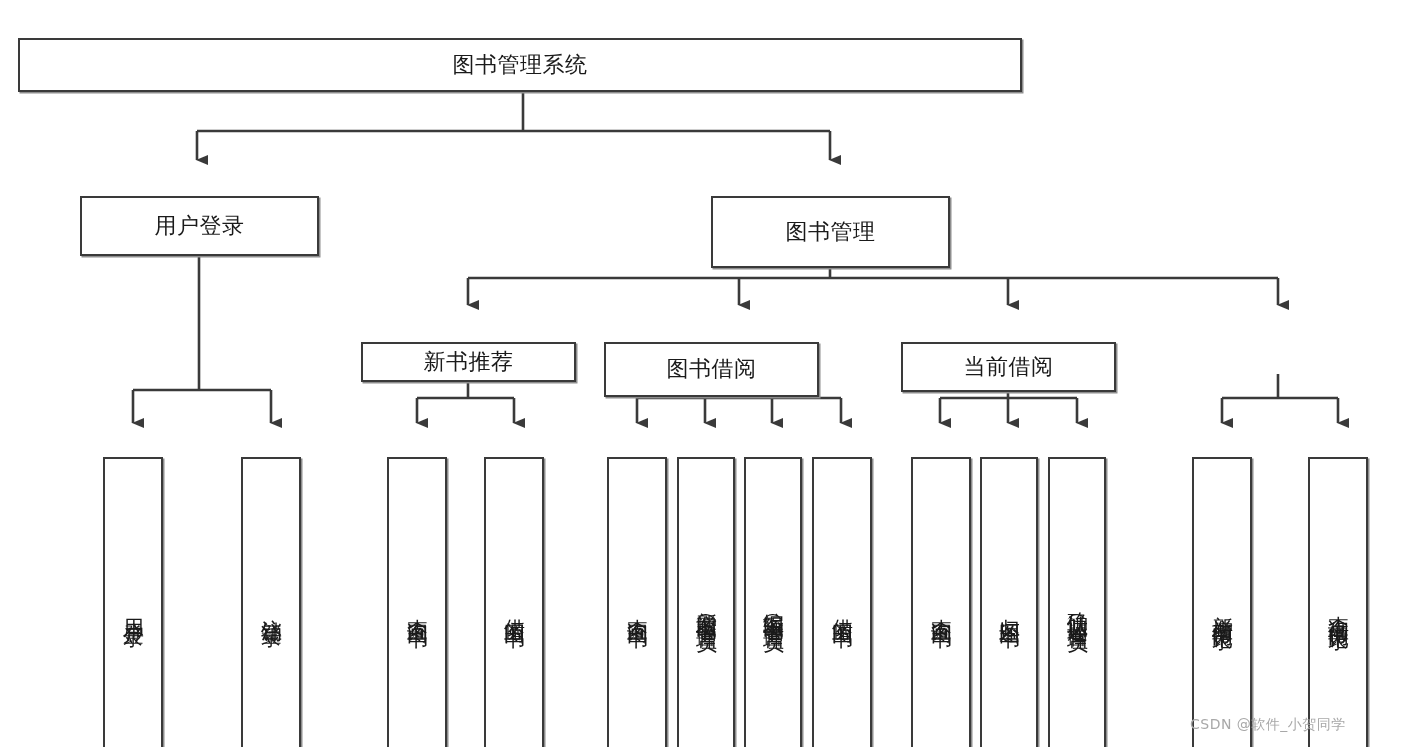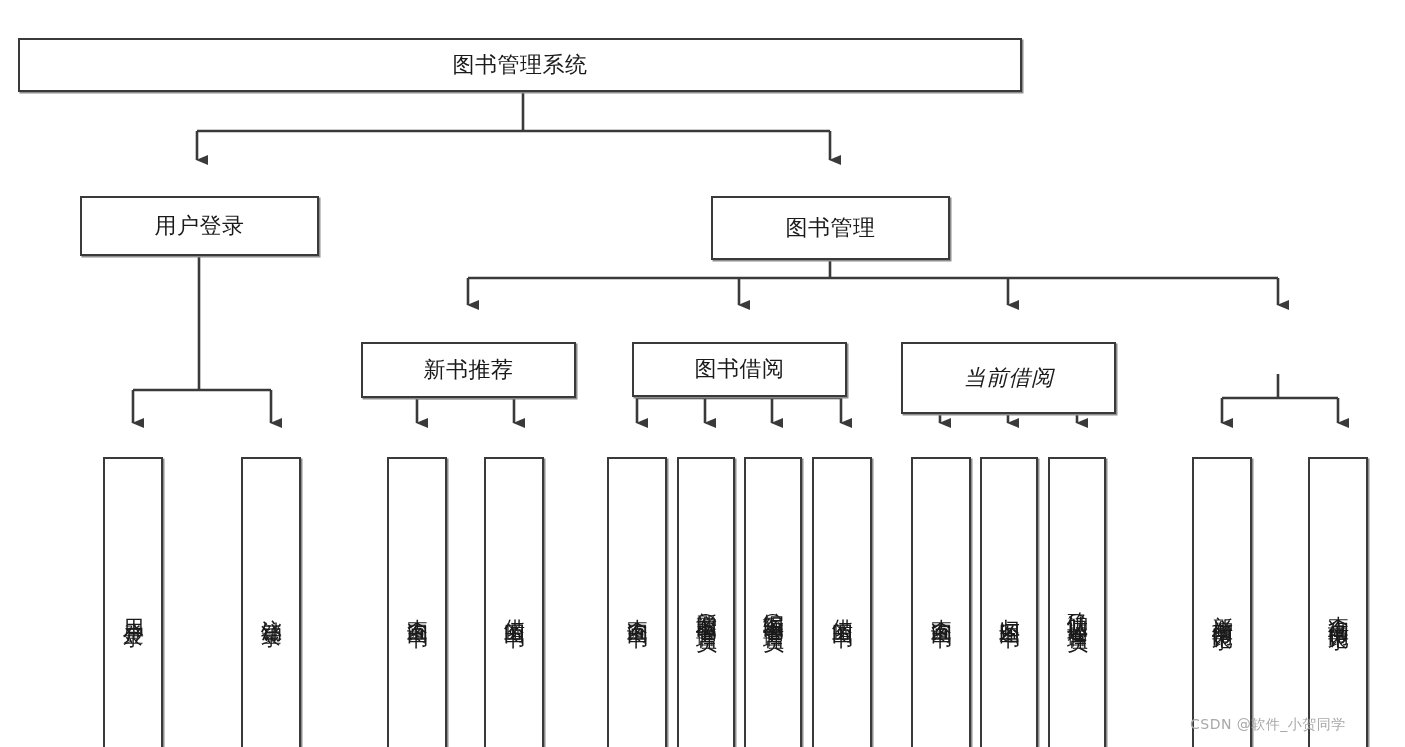"图书管理" div.node { height: 64px -> 72px }
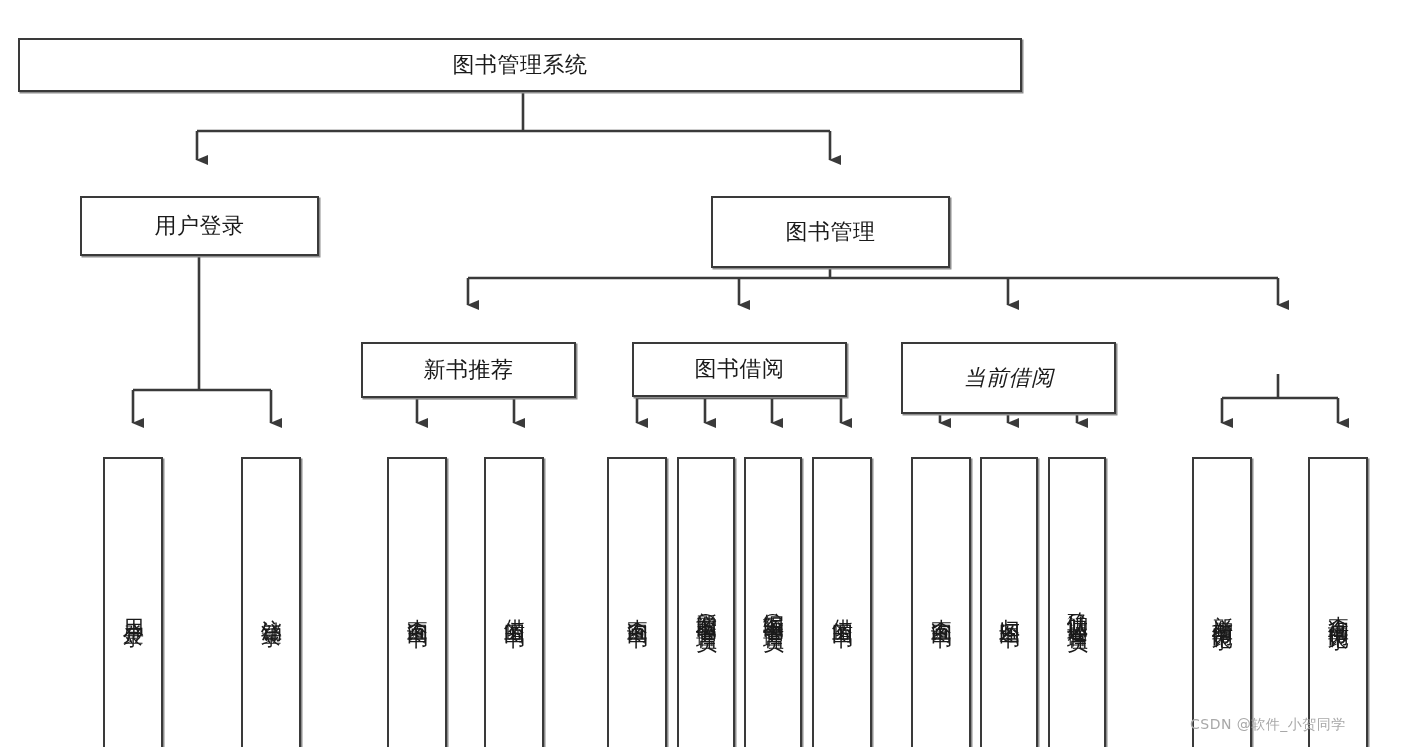"新书推荐" div.node { height: 56px -> 40px }
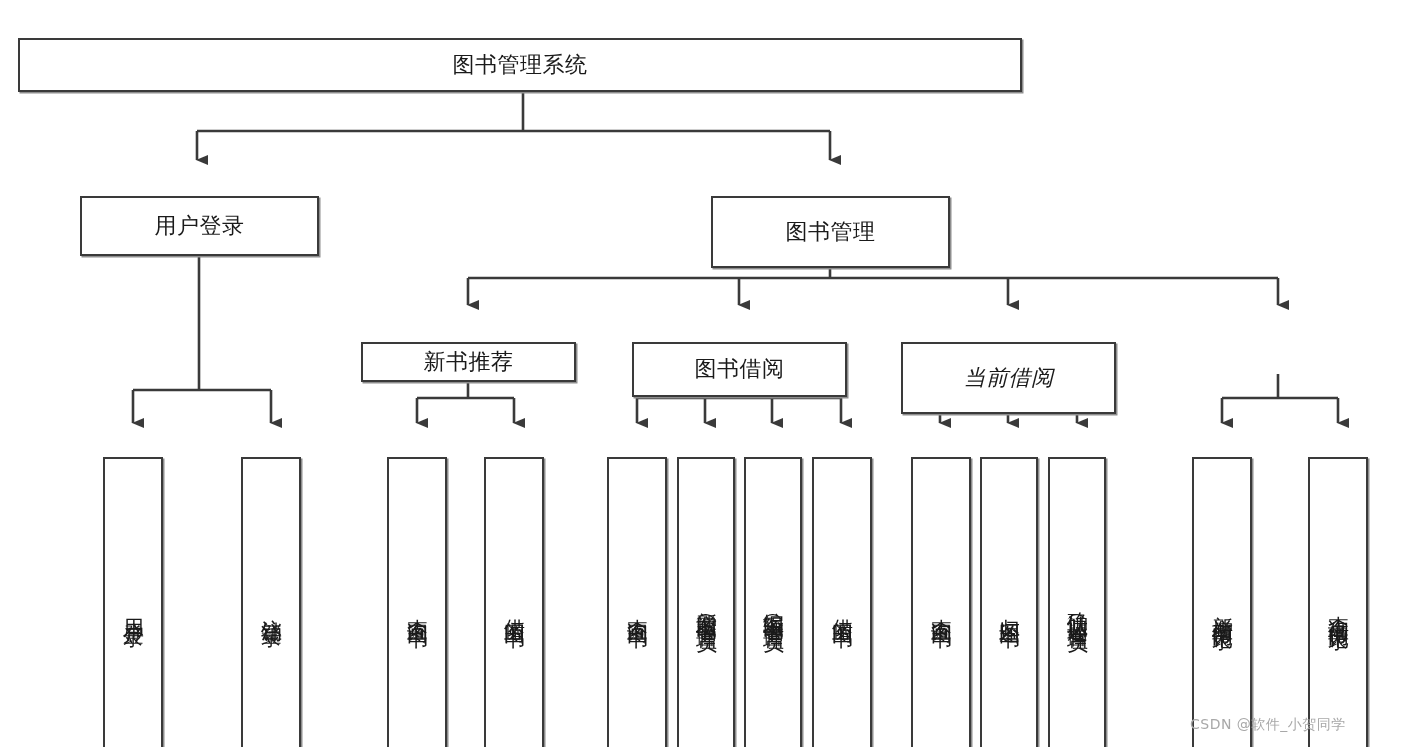"图书借阅" div.node { left: 632px -> 604px }
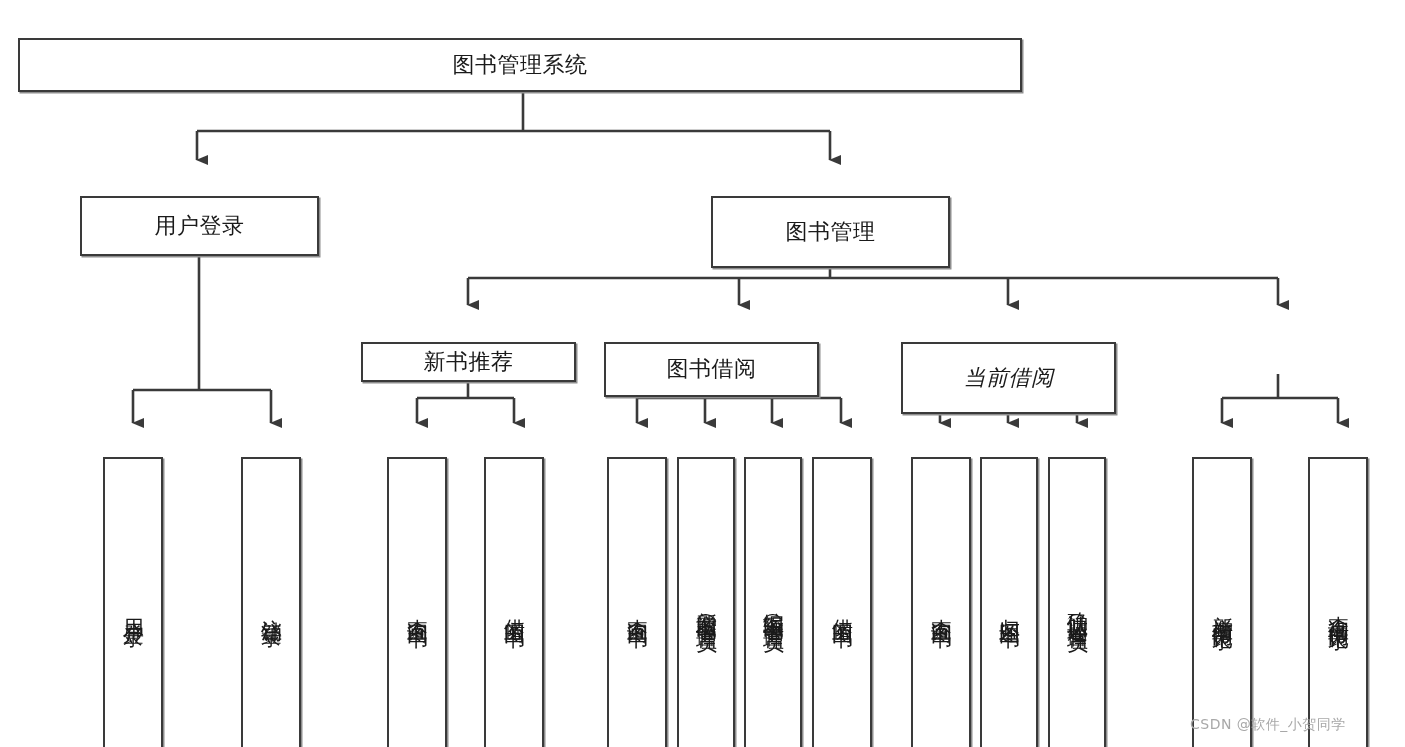"当前借阅" div.node { font-style: italic -> none; height: 72px -> 50px }
